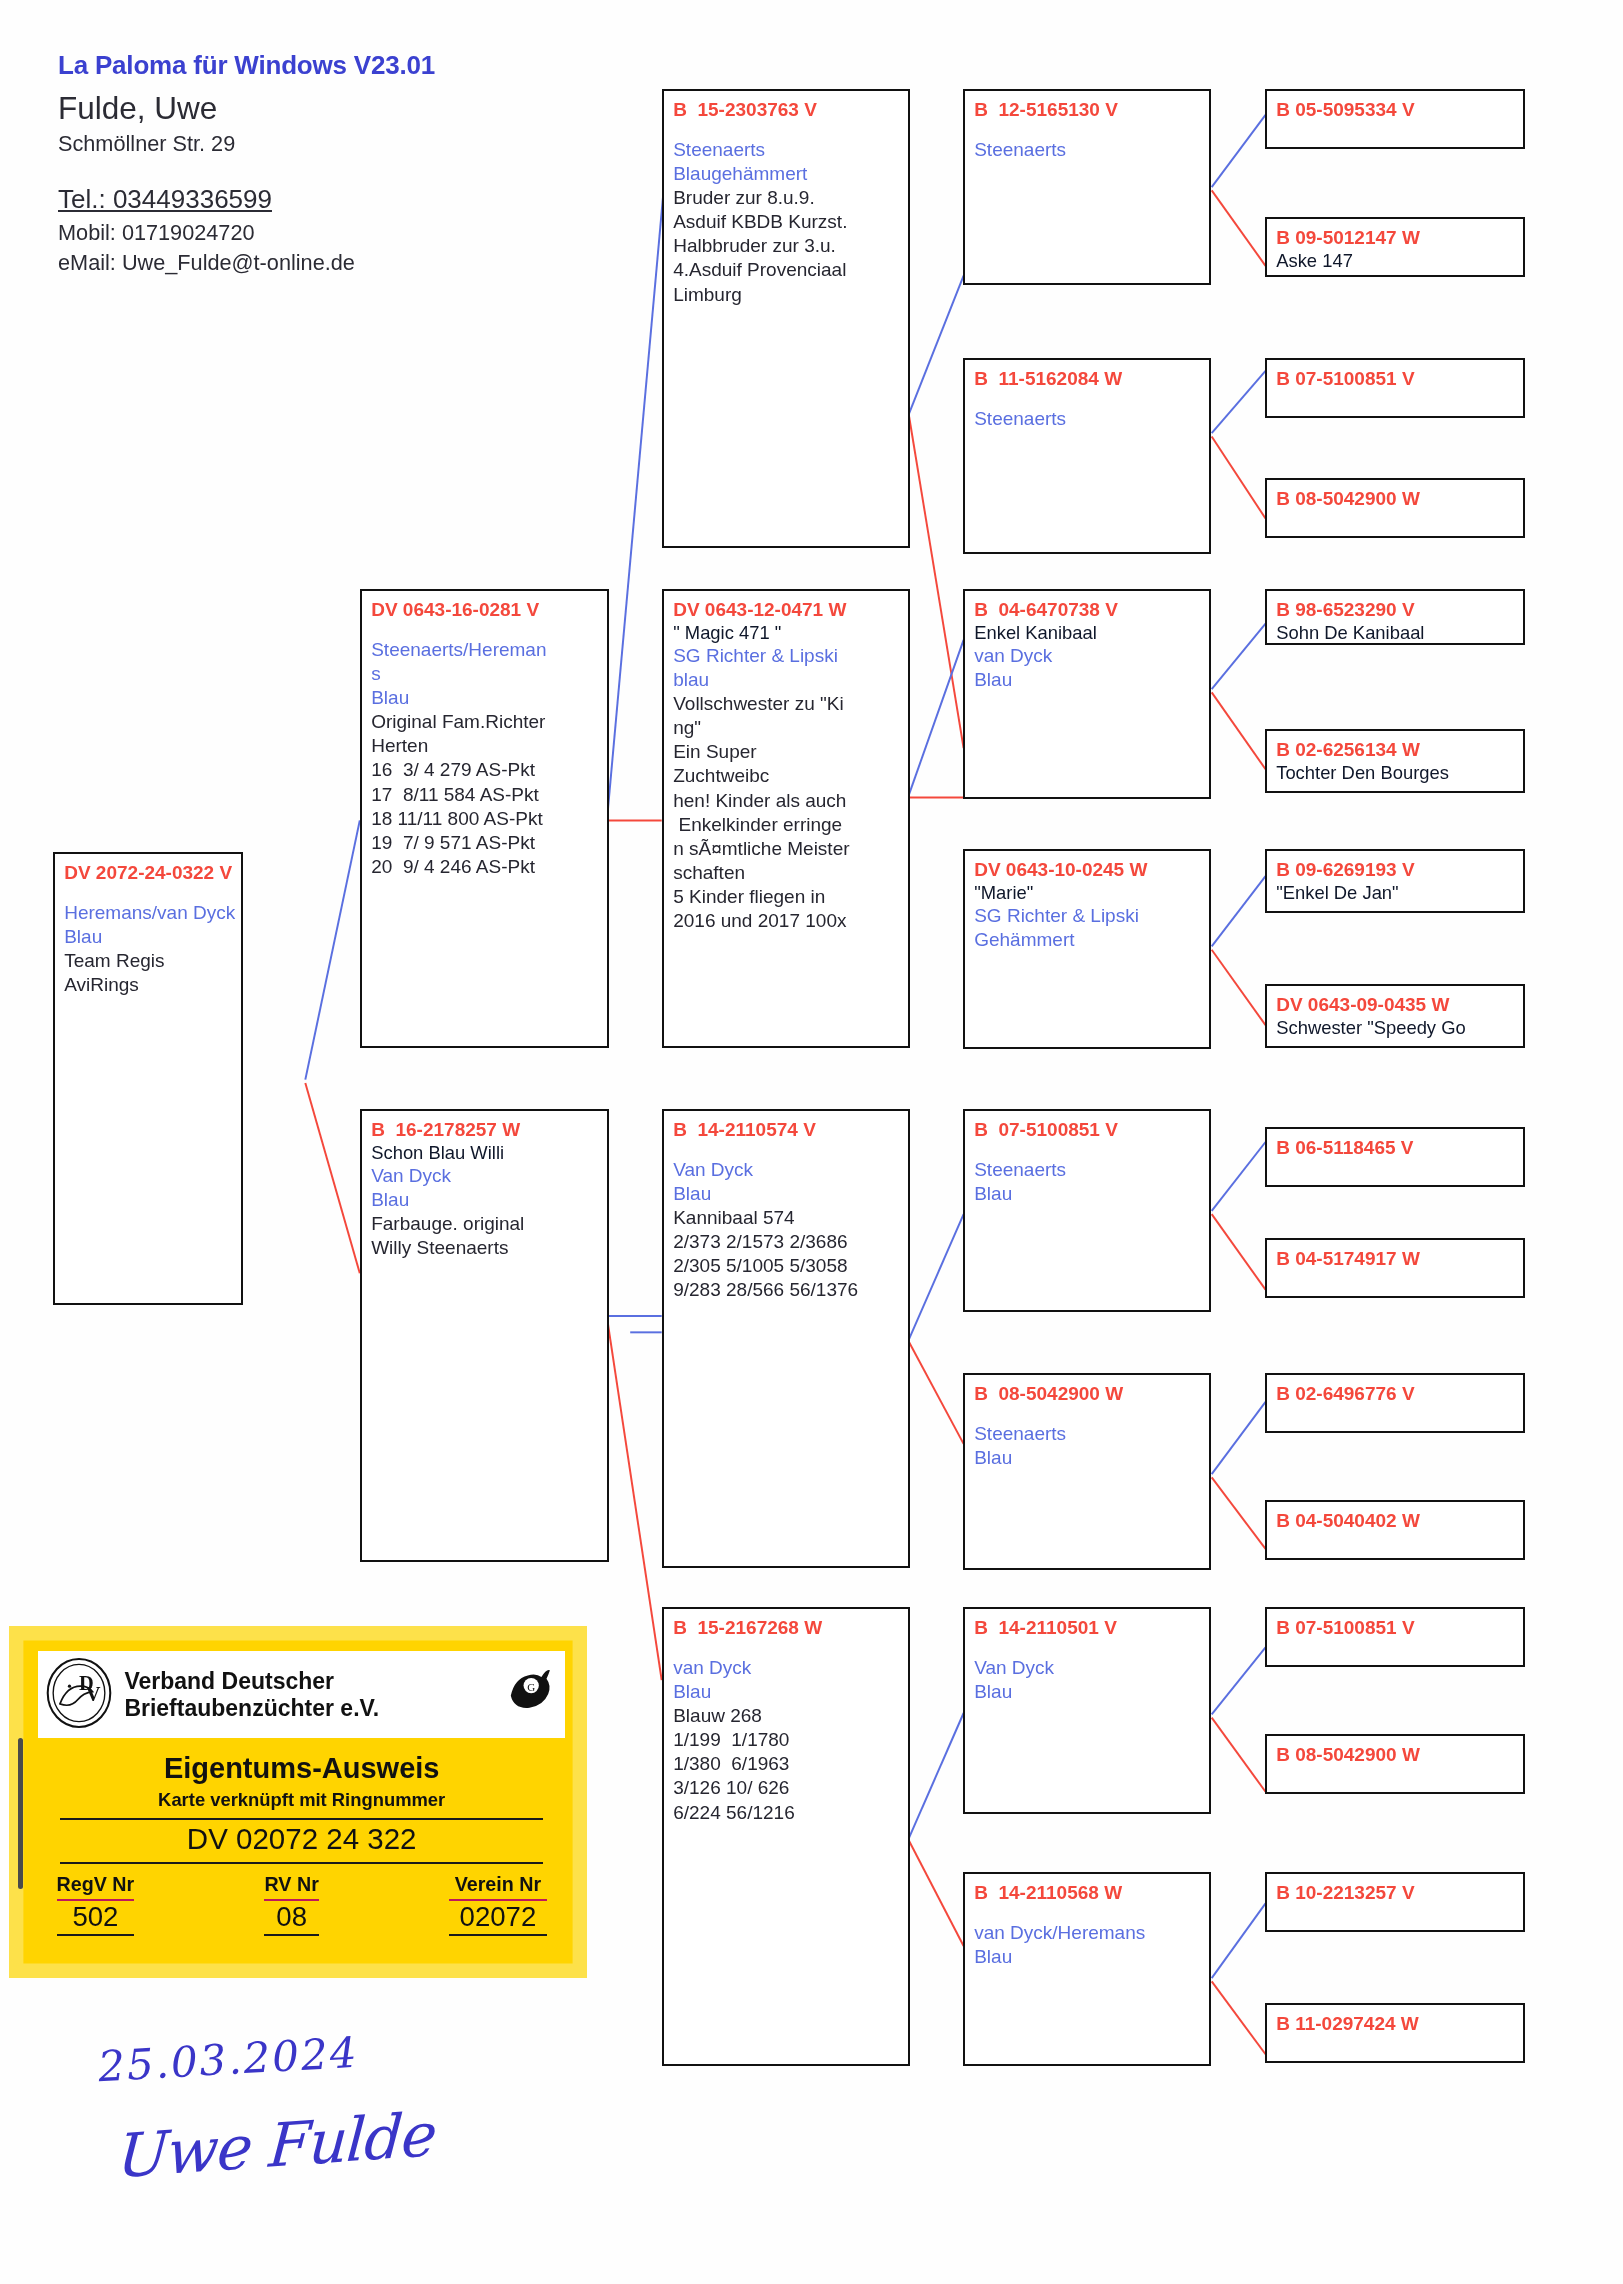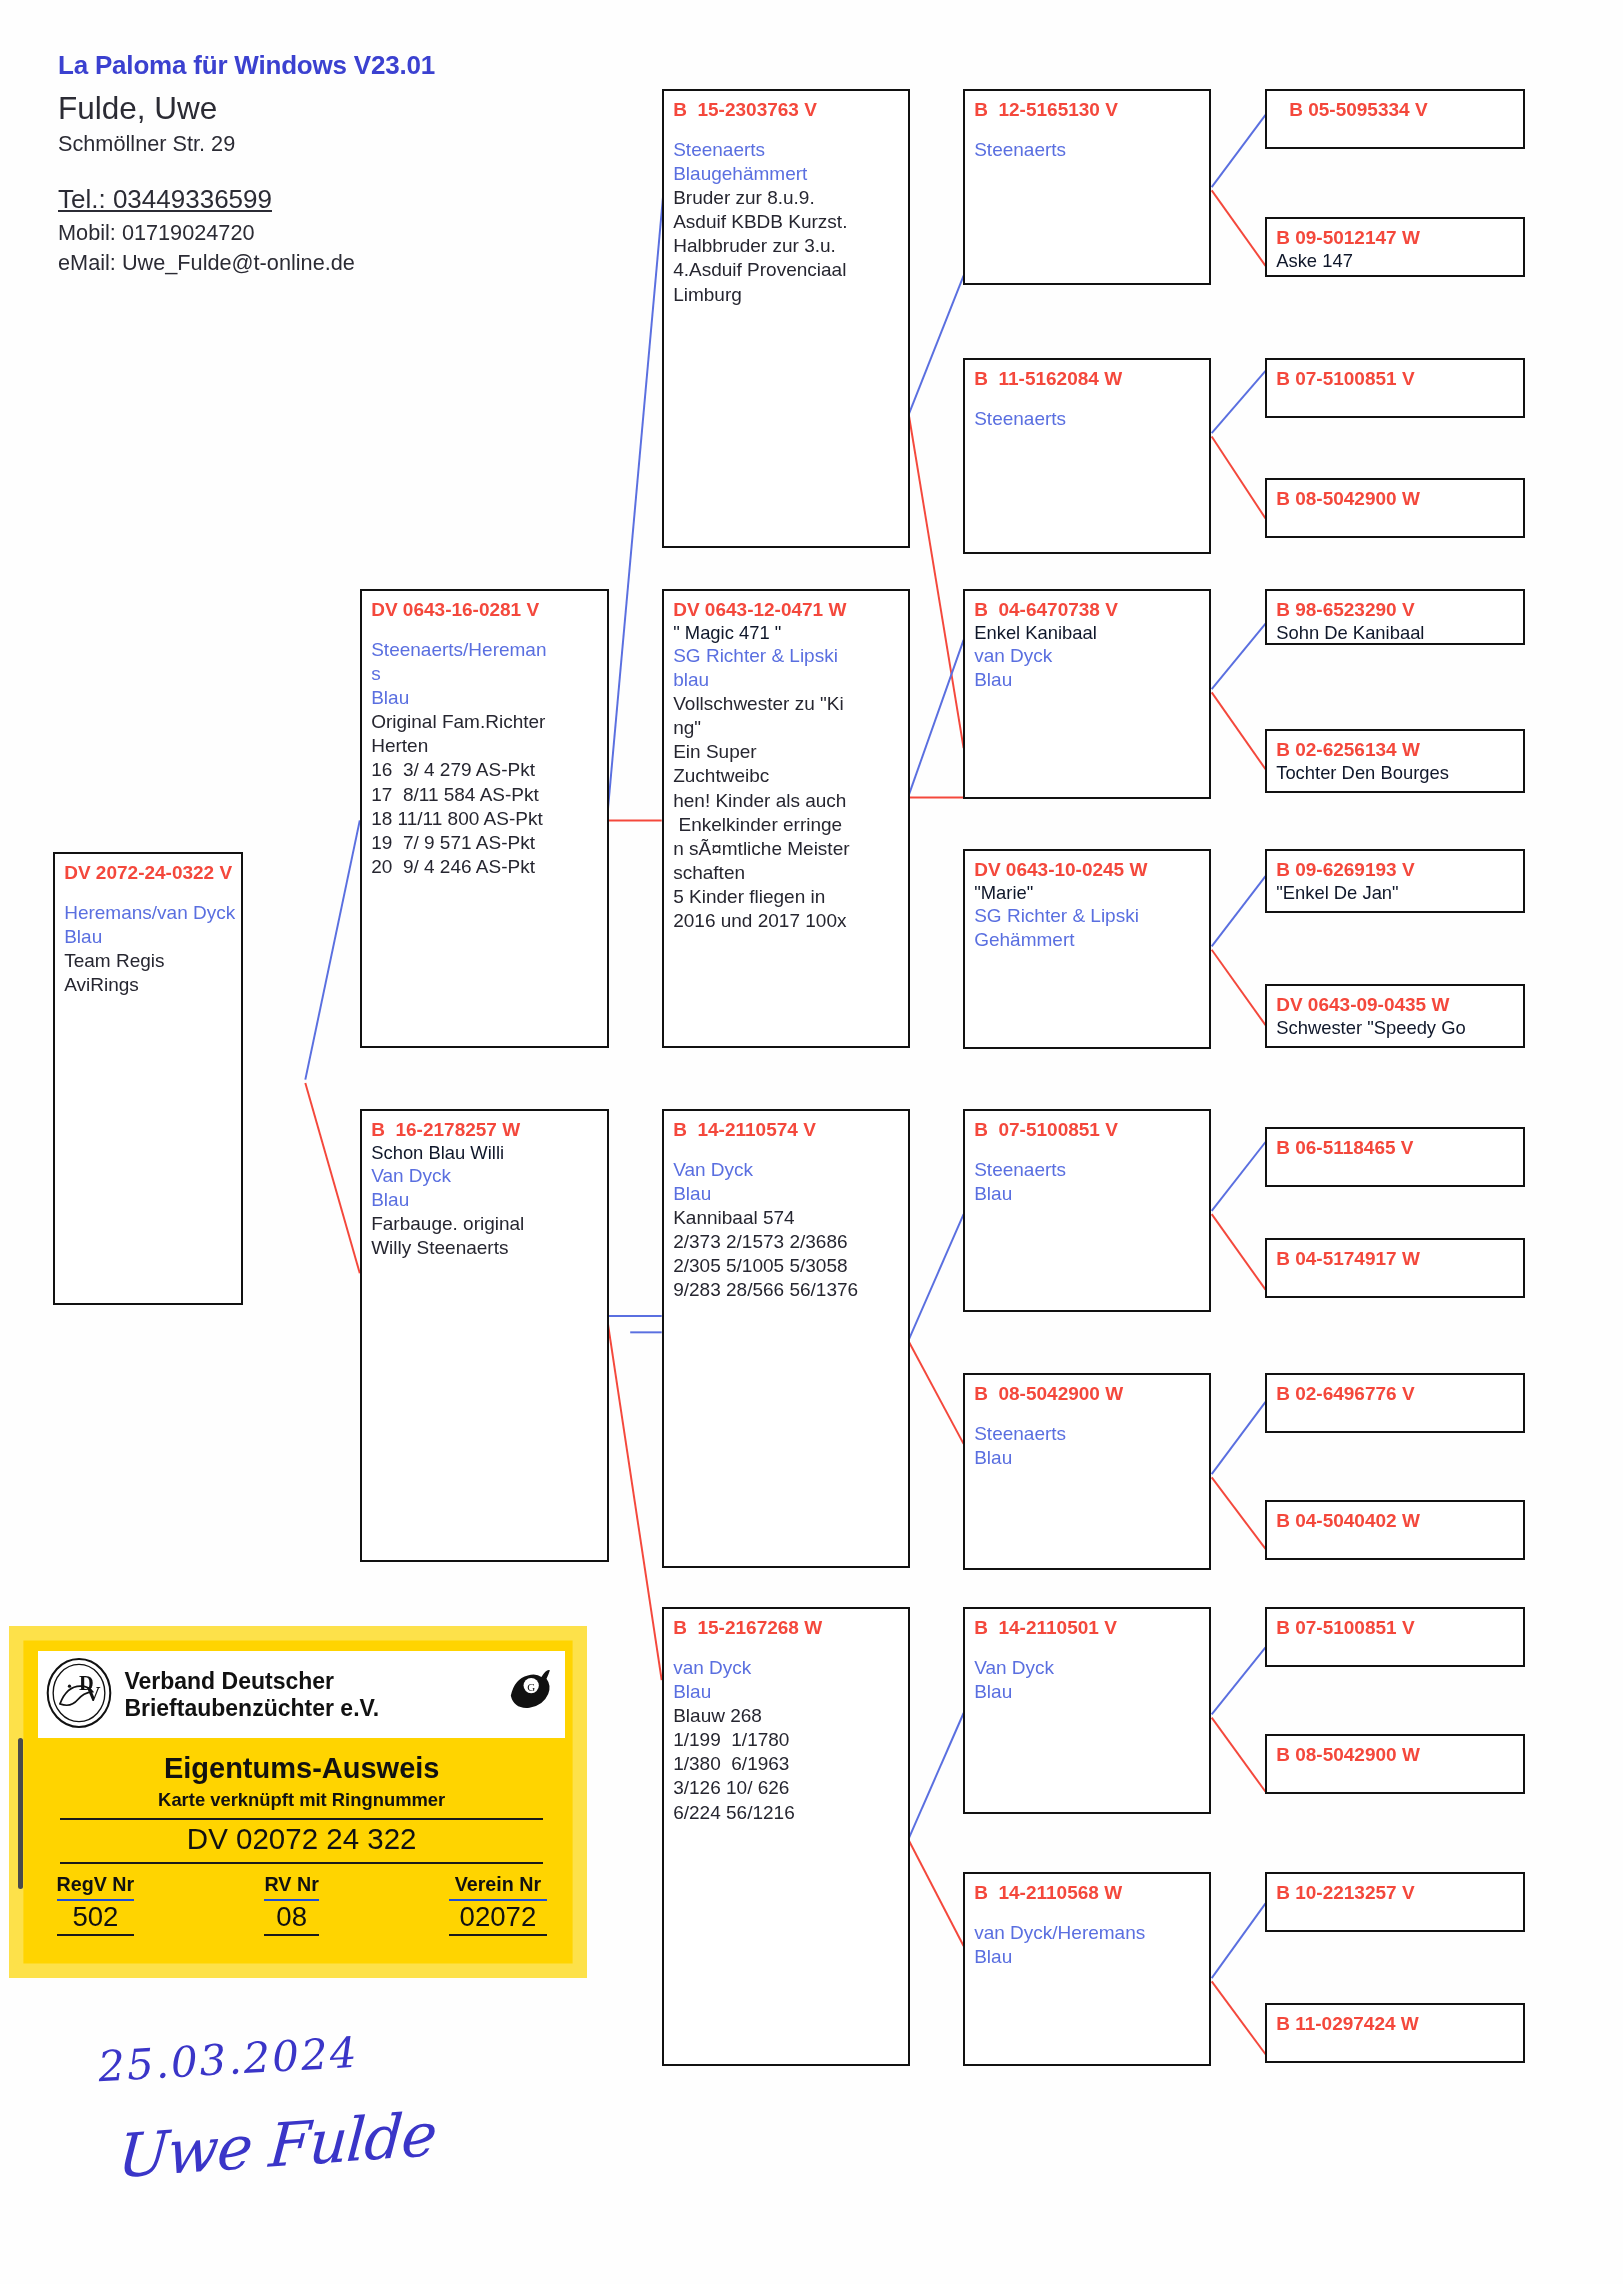"B 05-5095334 V" div.box { padding-left: 13px -> none }
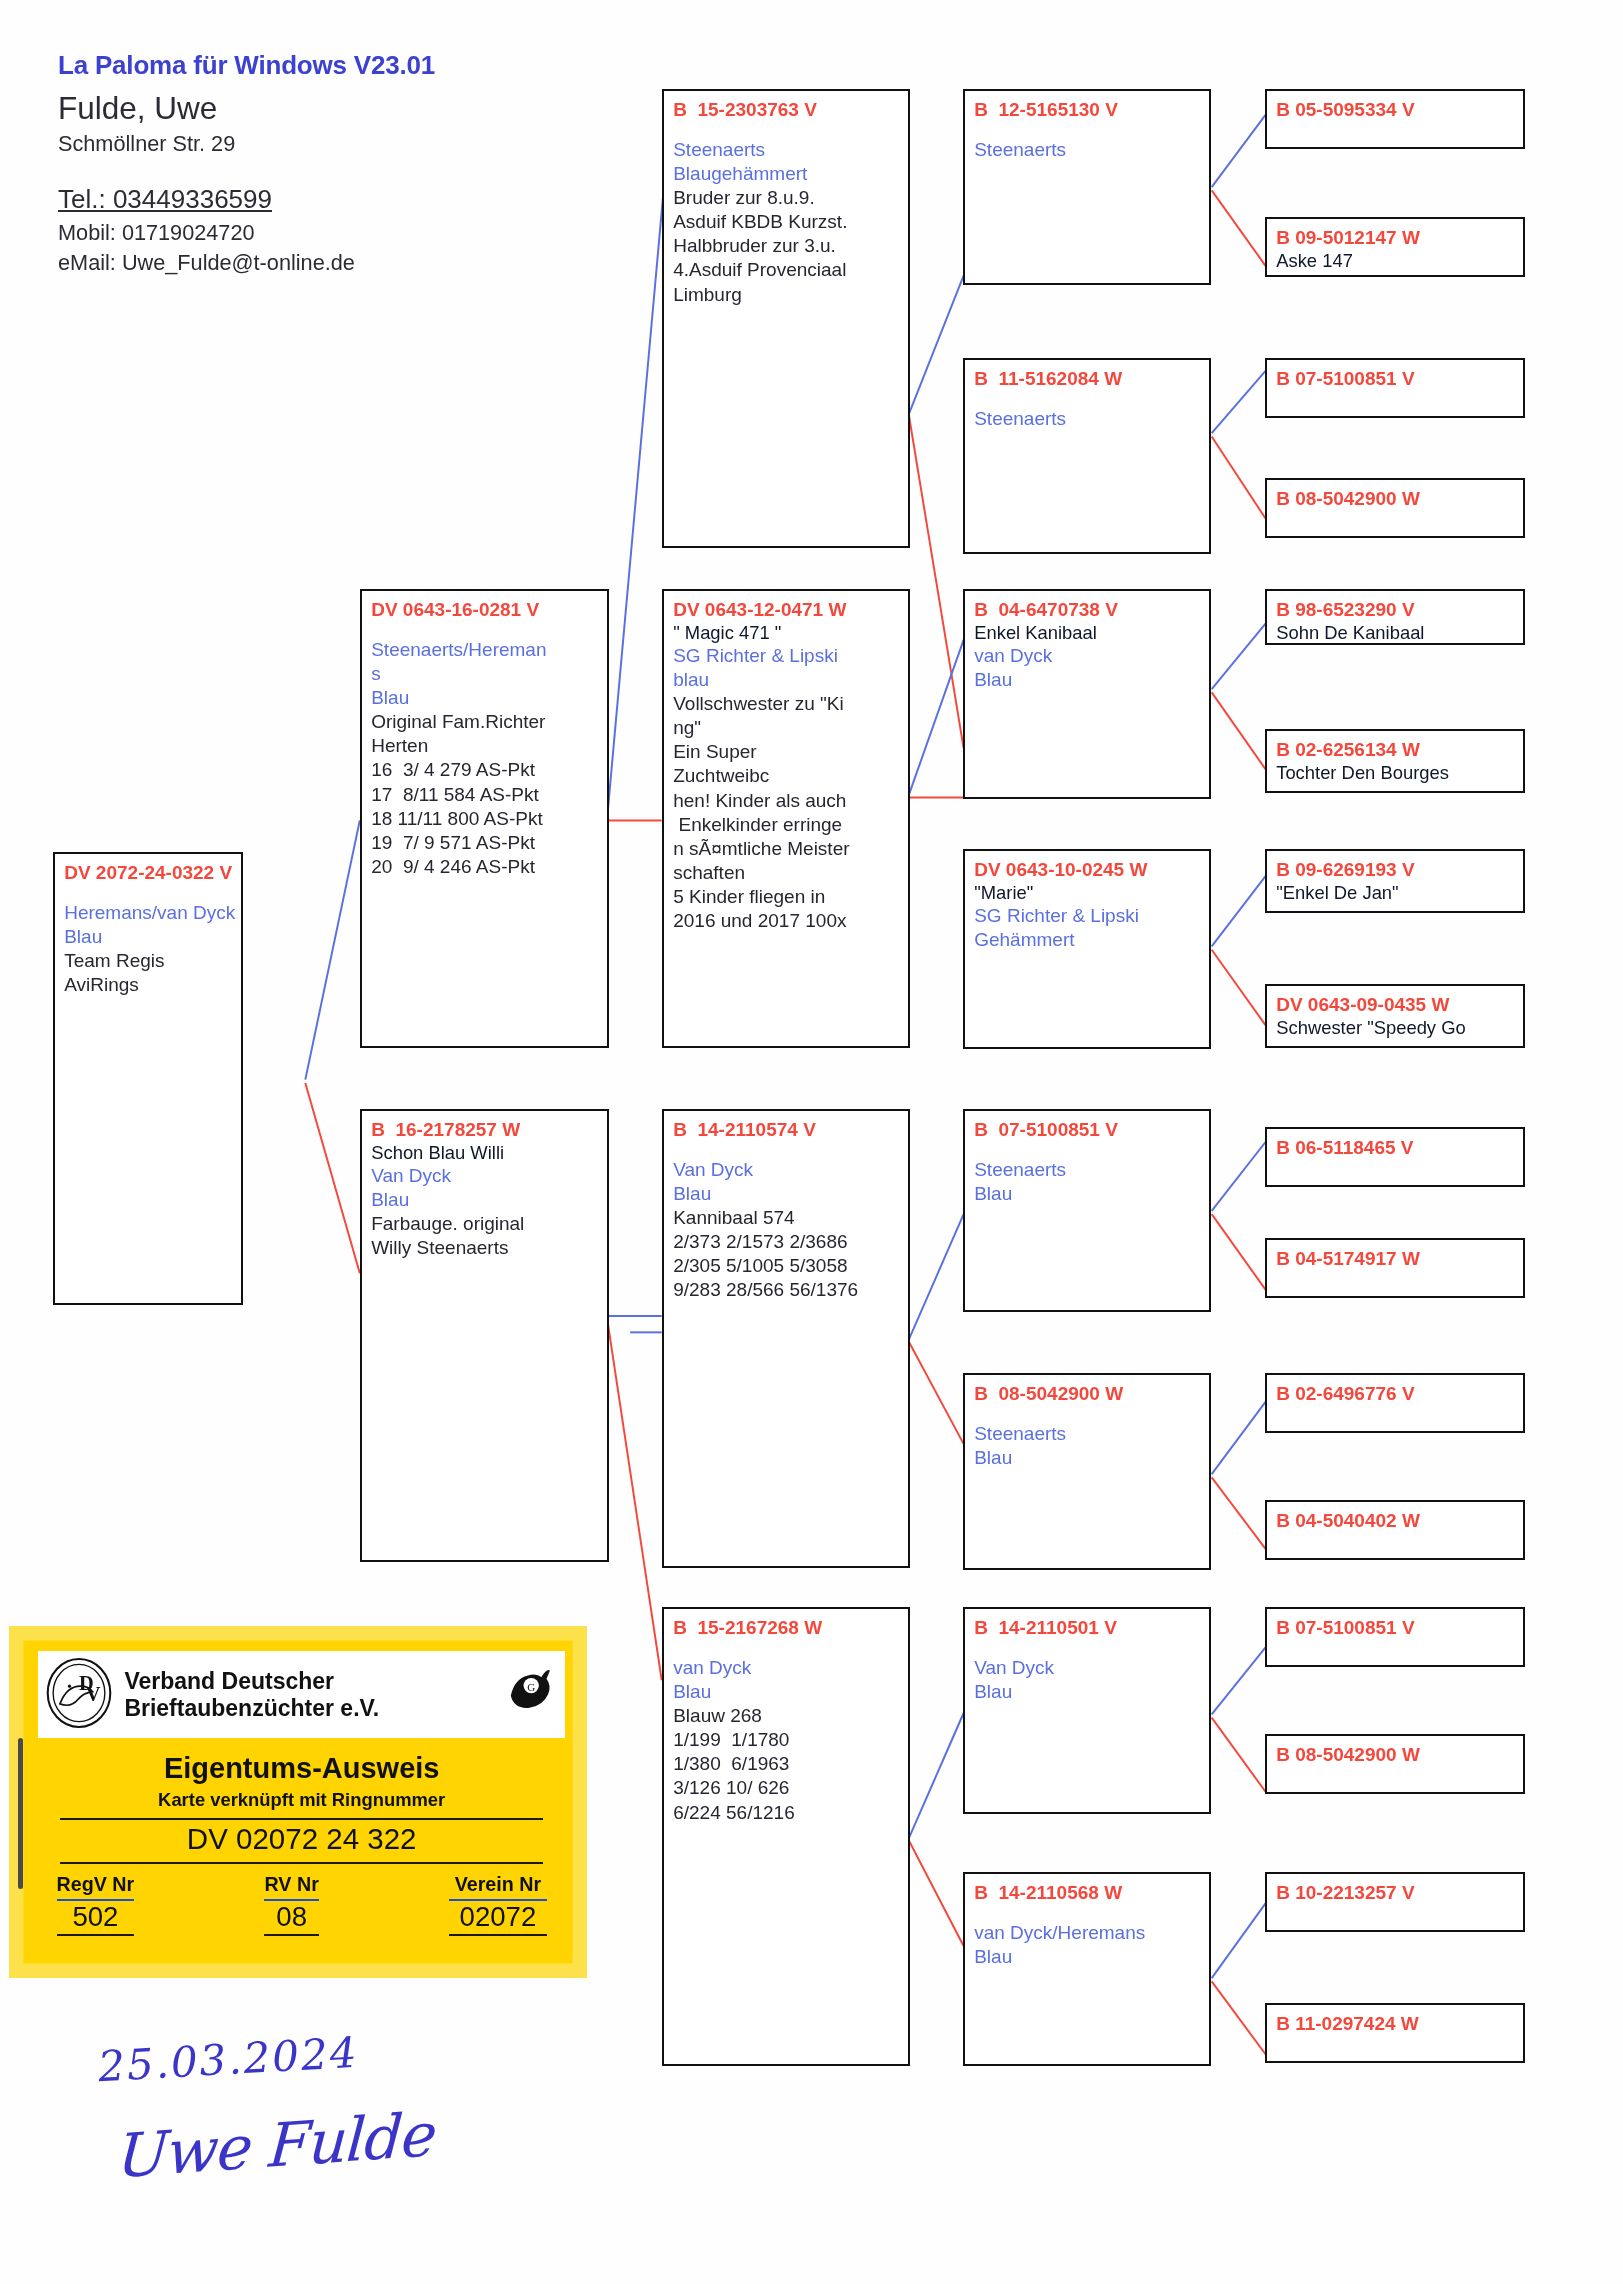"502" #card .col .val { border-top: 2px solid #1d4ed8 -> 2px solid #be185d }
